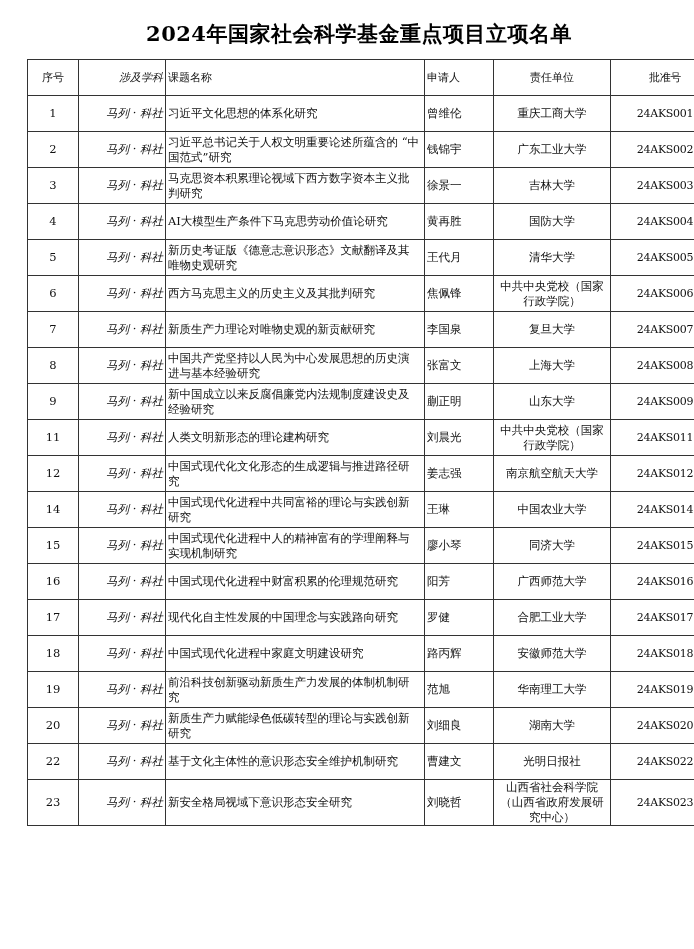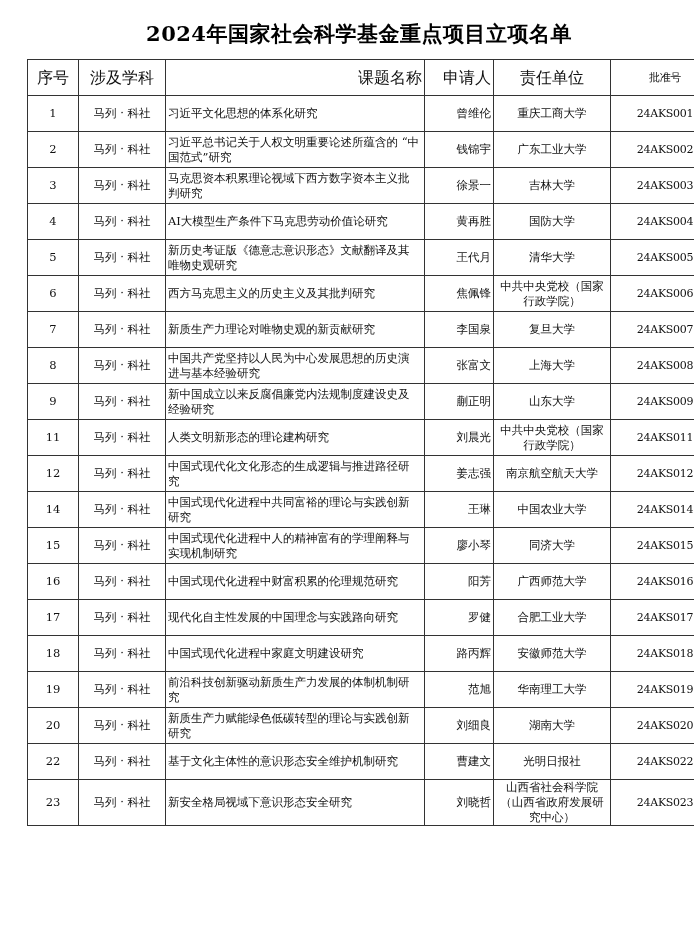"序号" th { font-size: 16px -> 11px }
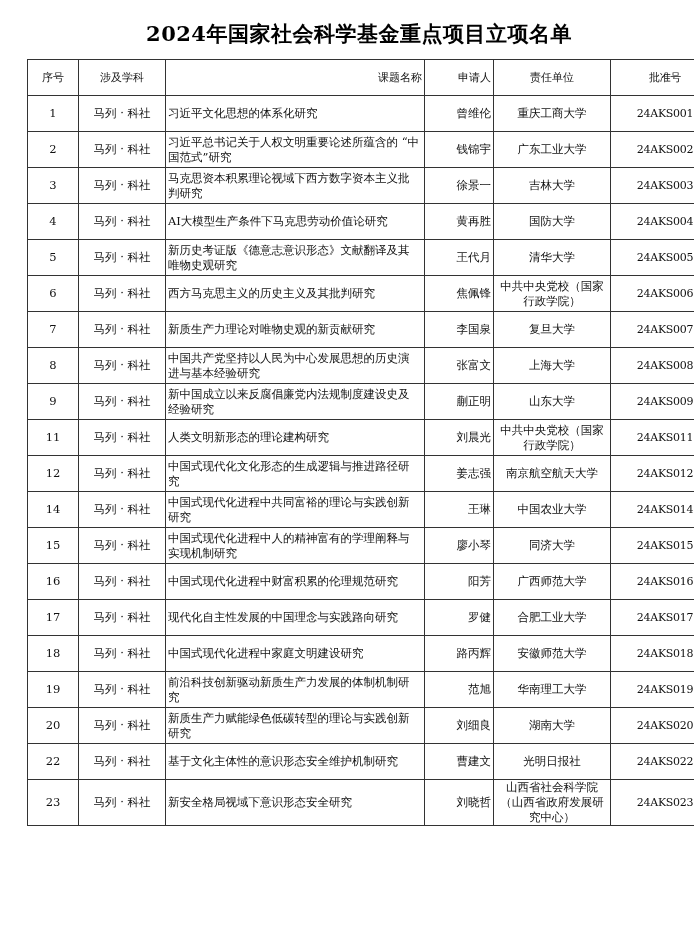"涉及学科" .c-subj { font-style: none -> italic; text-align: center -> right }
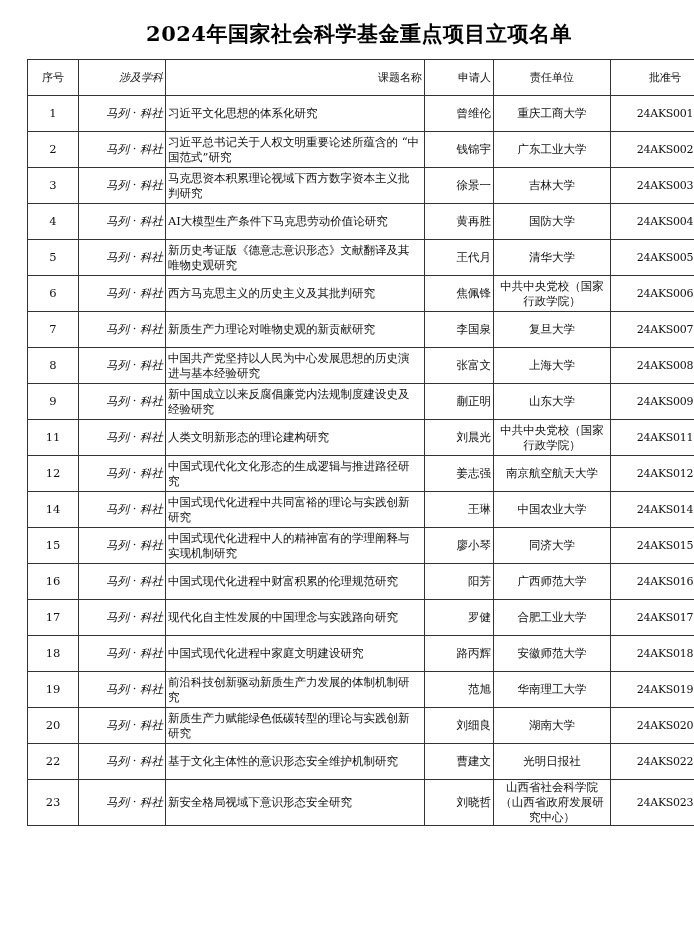"课题名称" th.c-title { text-align: right -> left }
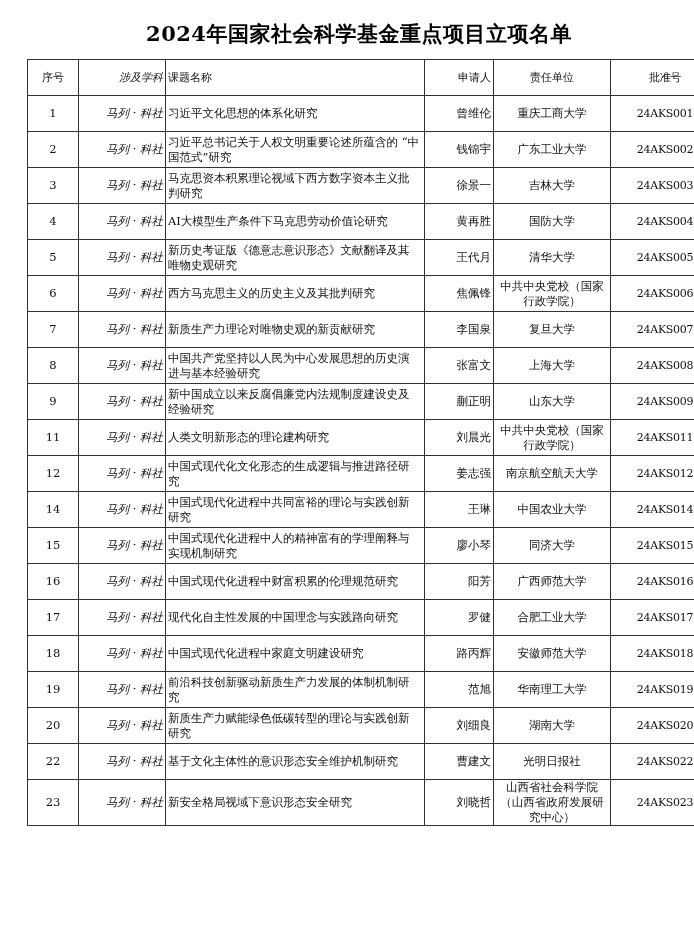"申请人" .c-app { text-align: right -> left }
